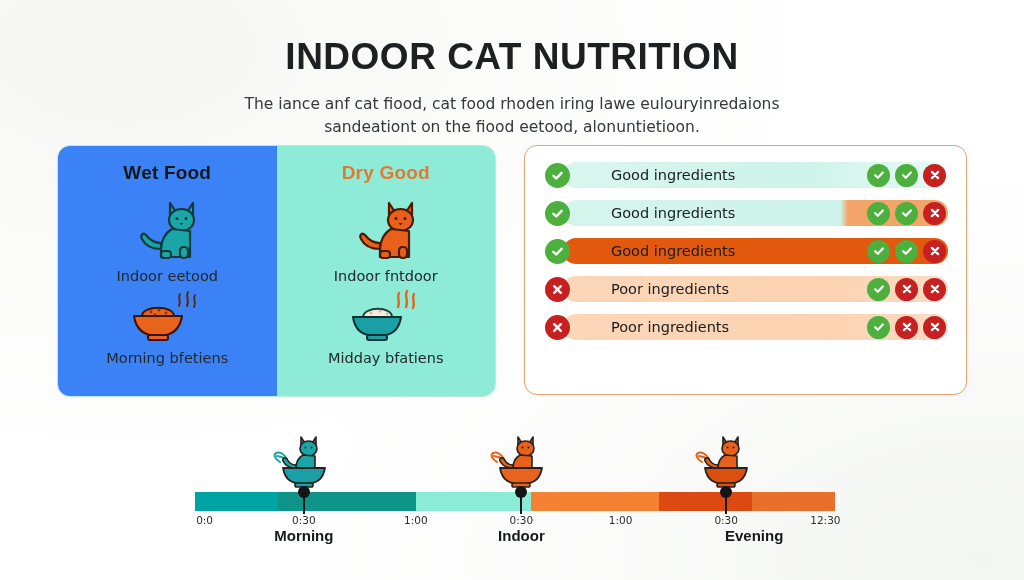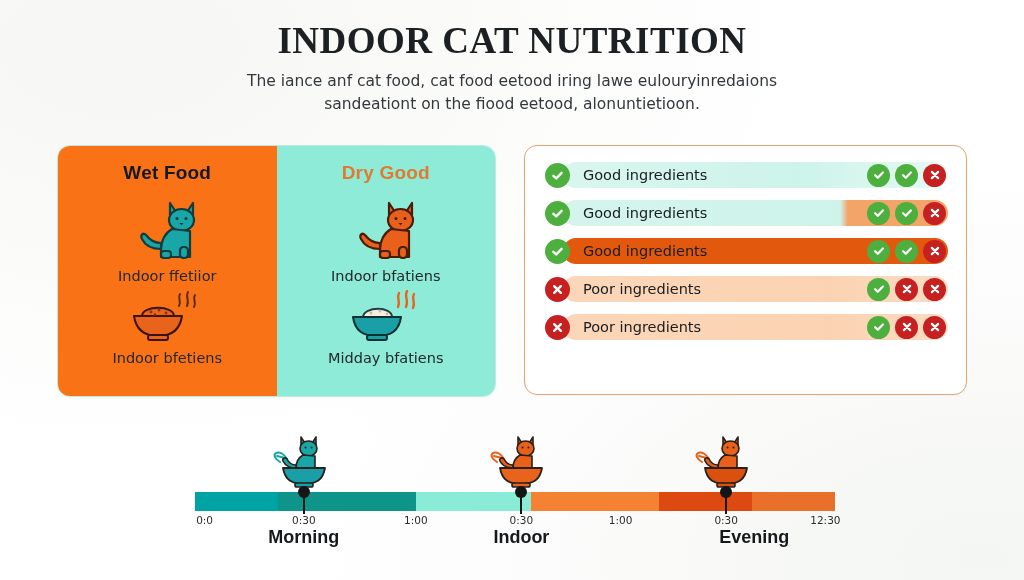"INDOOR CAT NUTRITION" .title { font-family: Liberation Serif, serif -> Liberation Sans, sans-serif; margin: 0 -> 16px }
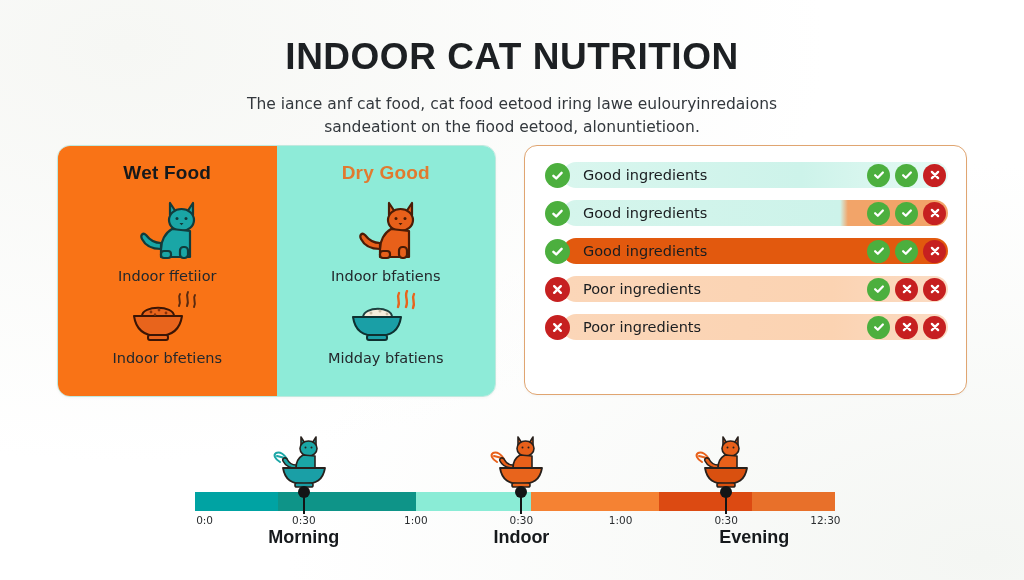"The iance anf cat food," p.subtitle { text: food, cat food eetood -> fiood, cat food rhoden }
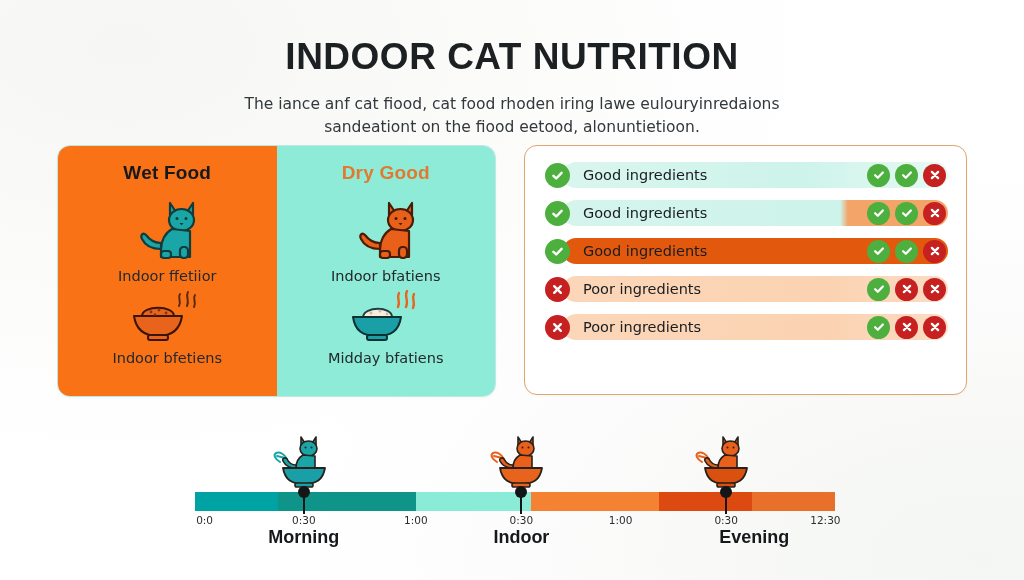"Wet Food" .compare-col.wet { background: #f97316 -> #3b82f6 }
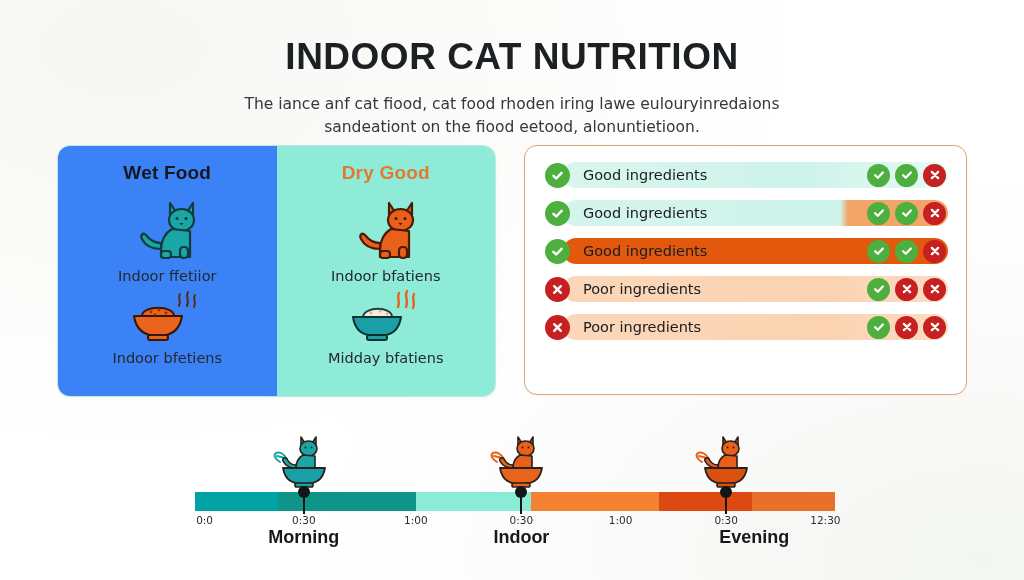"Good ingredients" .ing-row { gap: none -> 28px }
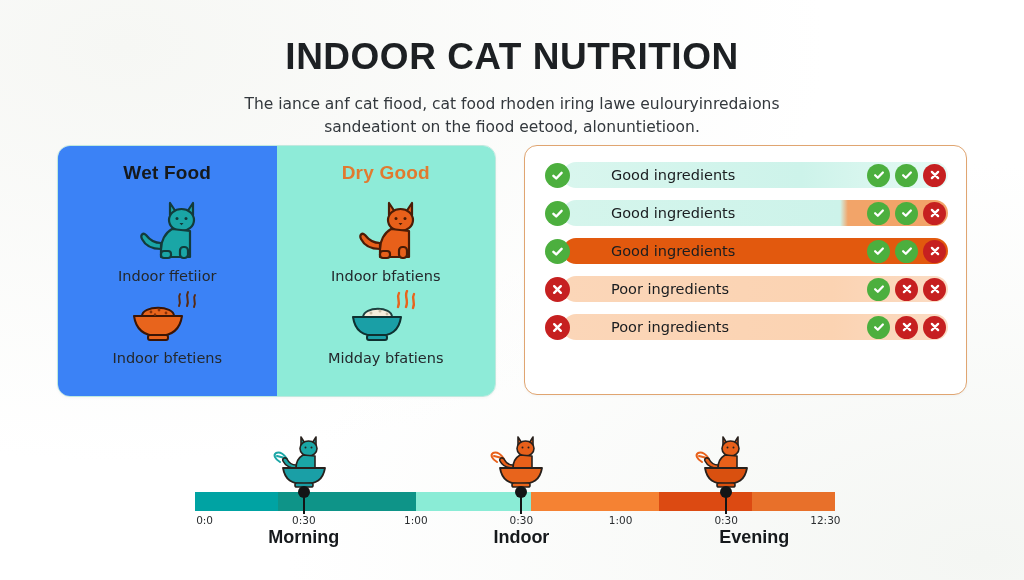"Indoor ffetiior" div.col-caption { text: ffetiior -> eetood }
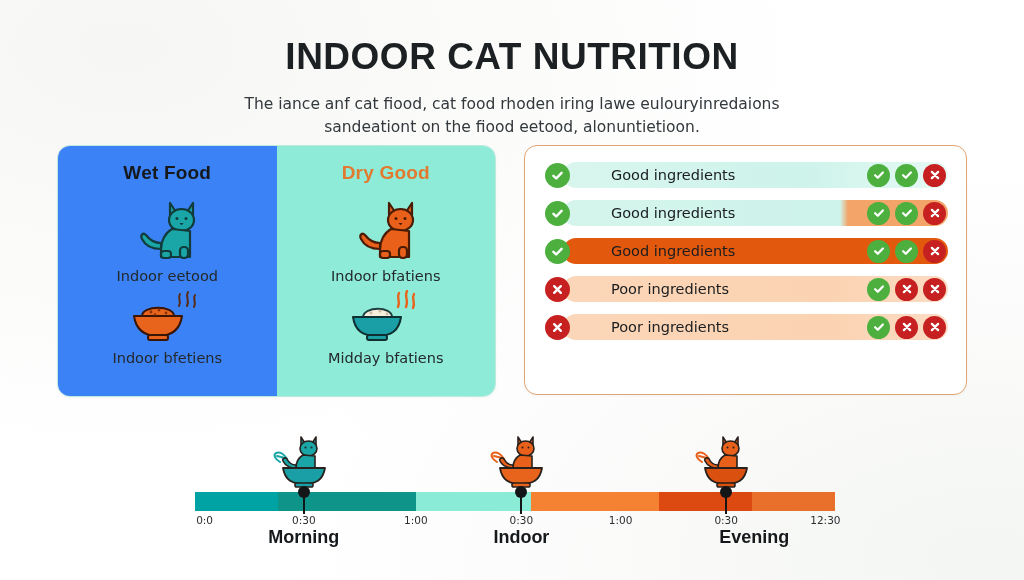"Indoor bfatiens" div.col-caption { text: bfatiens -> fntdoor }
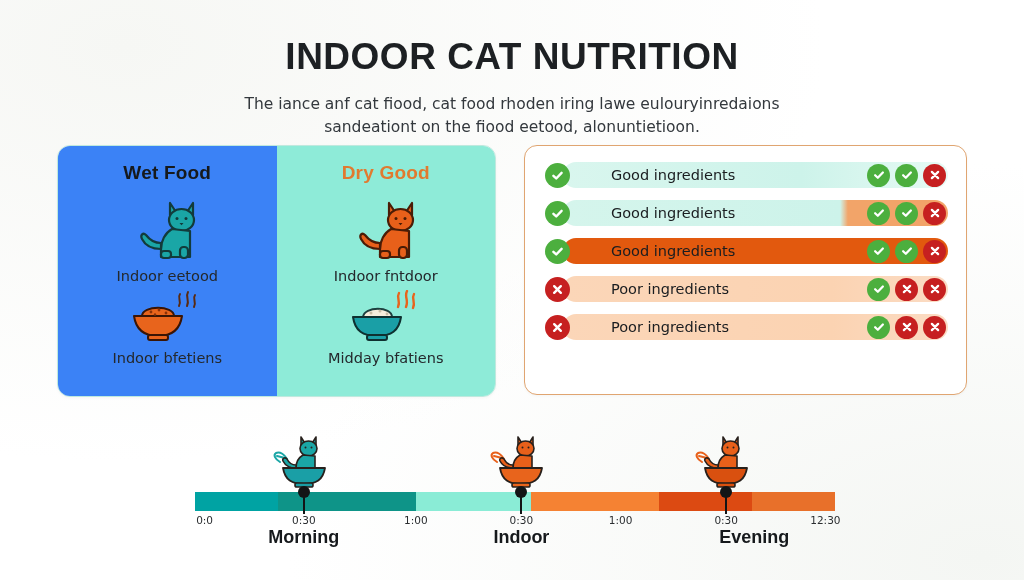"Indoor bfetiens" div.col-caption { text: Indoor -> Morning }
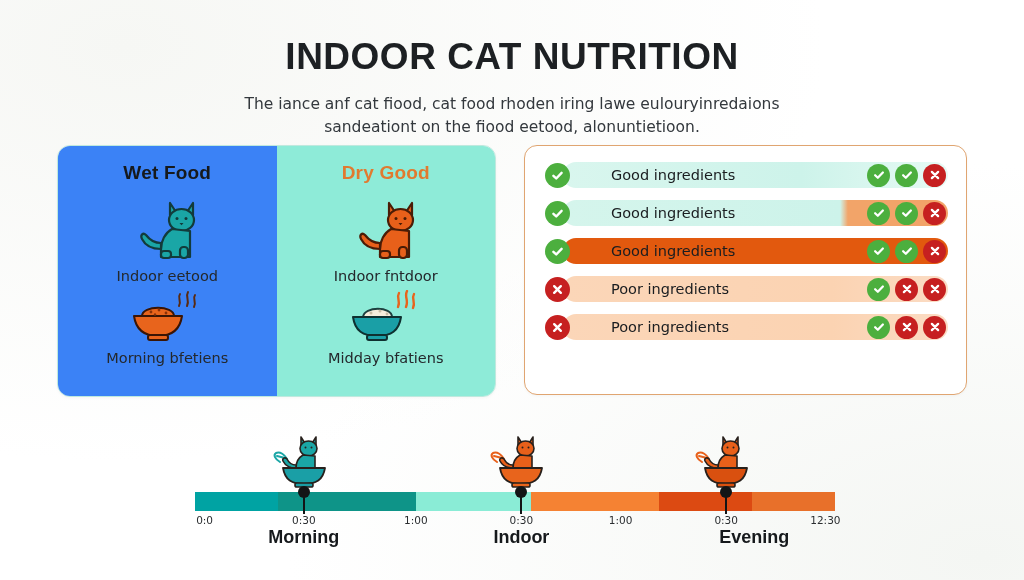"Morning" .tl-period { font-size: 18px -> 15px }
